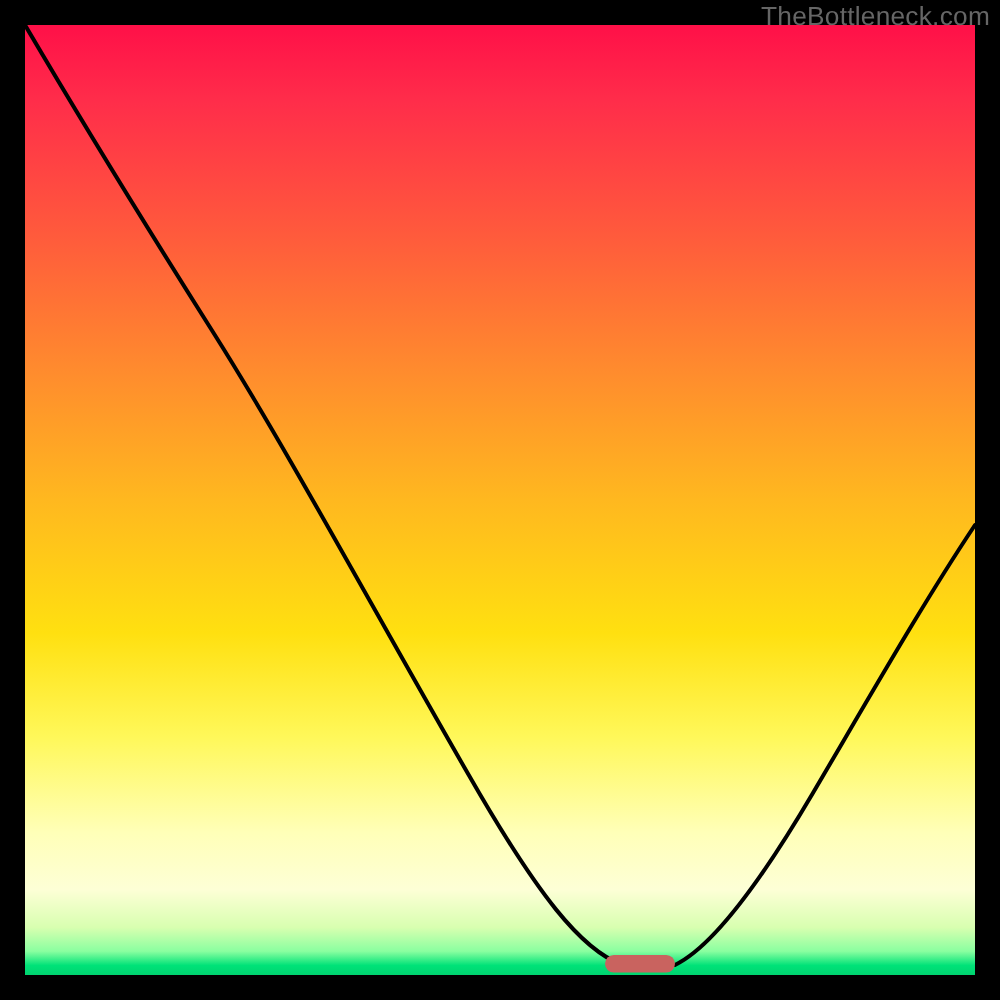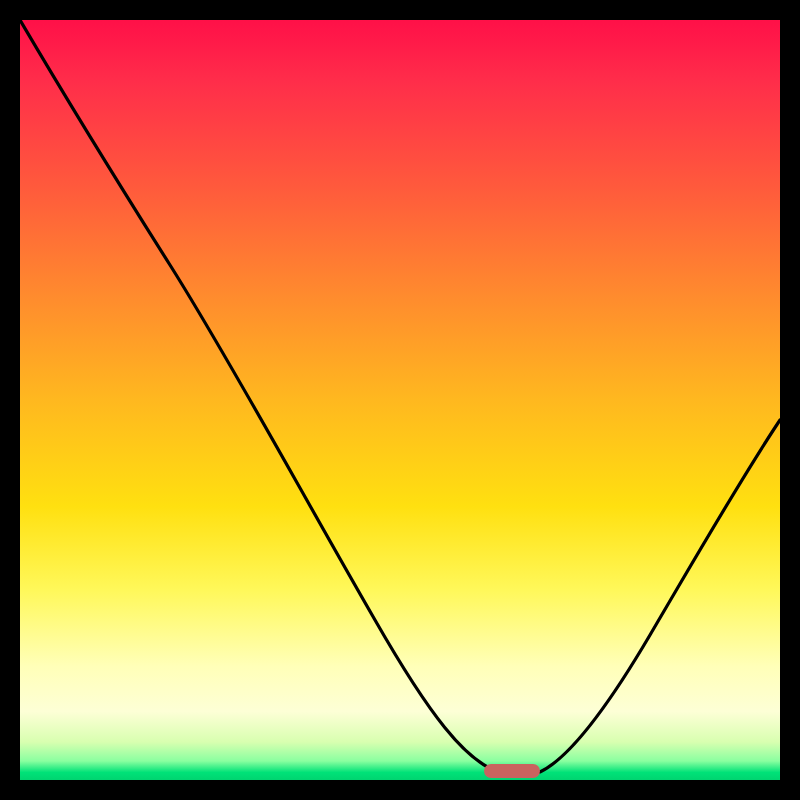"TheBottleneck.com" div.watermark { html: none -> <div>TheBottleneck.com</div> }
